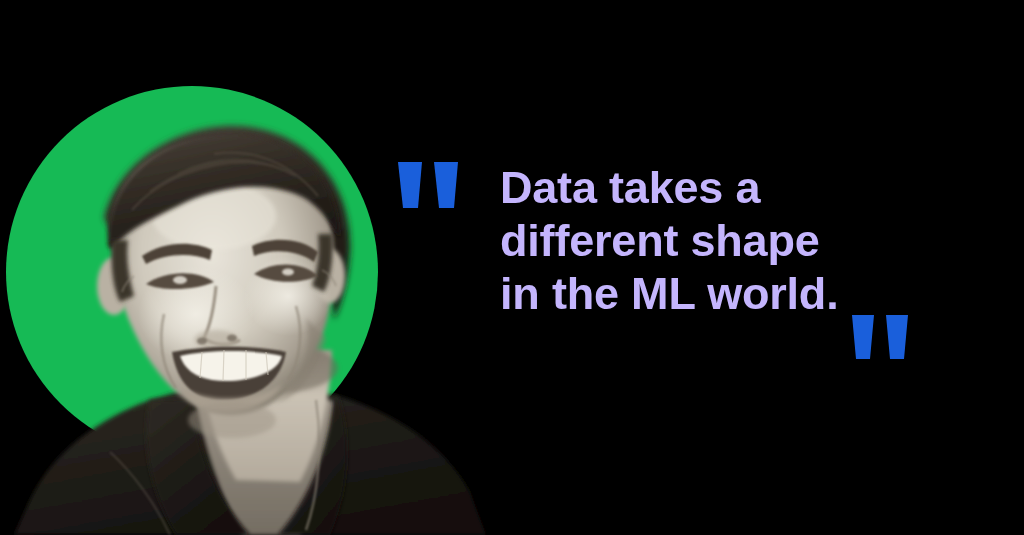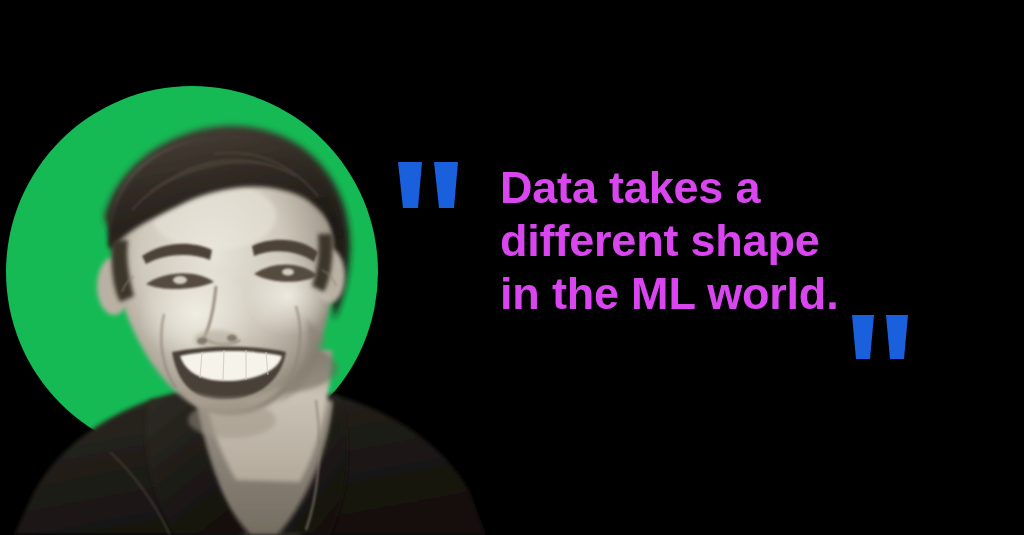"Data takes a" .quote-text { color: #d946ef -> #c4b5fd }
